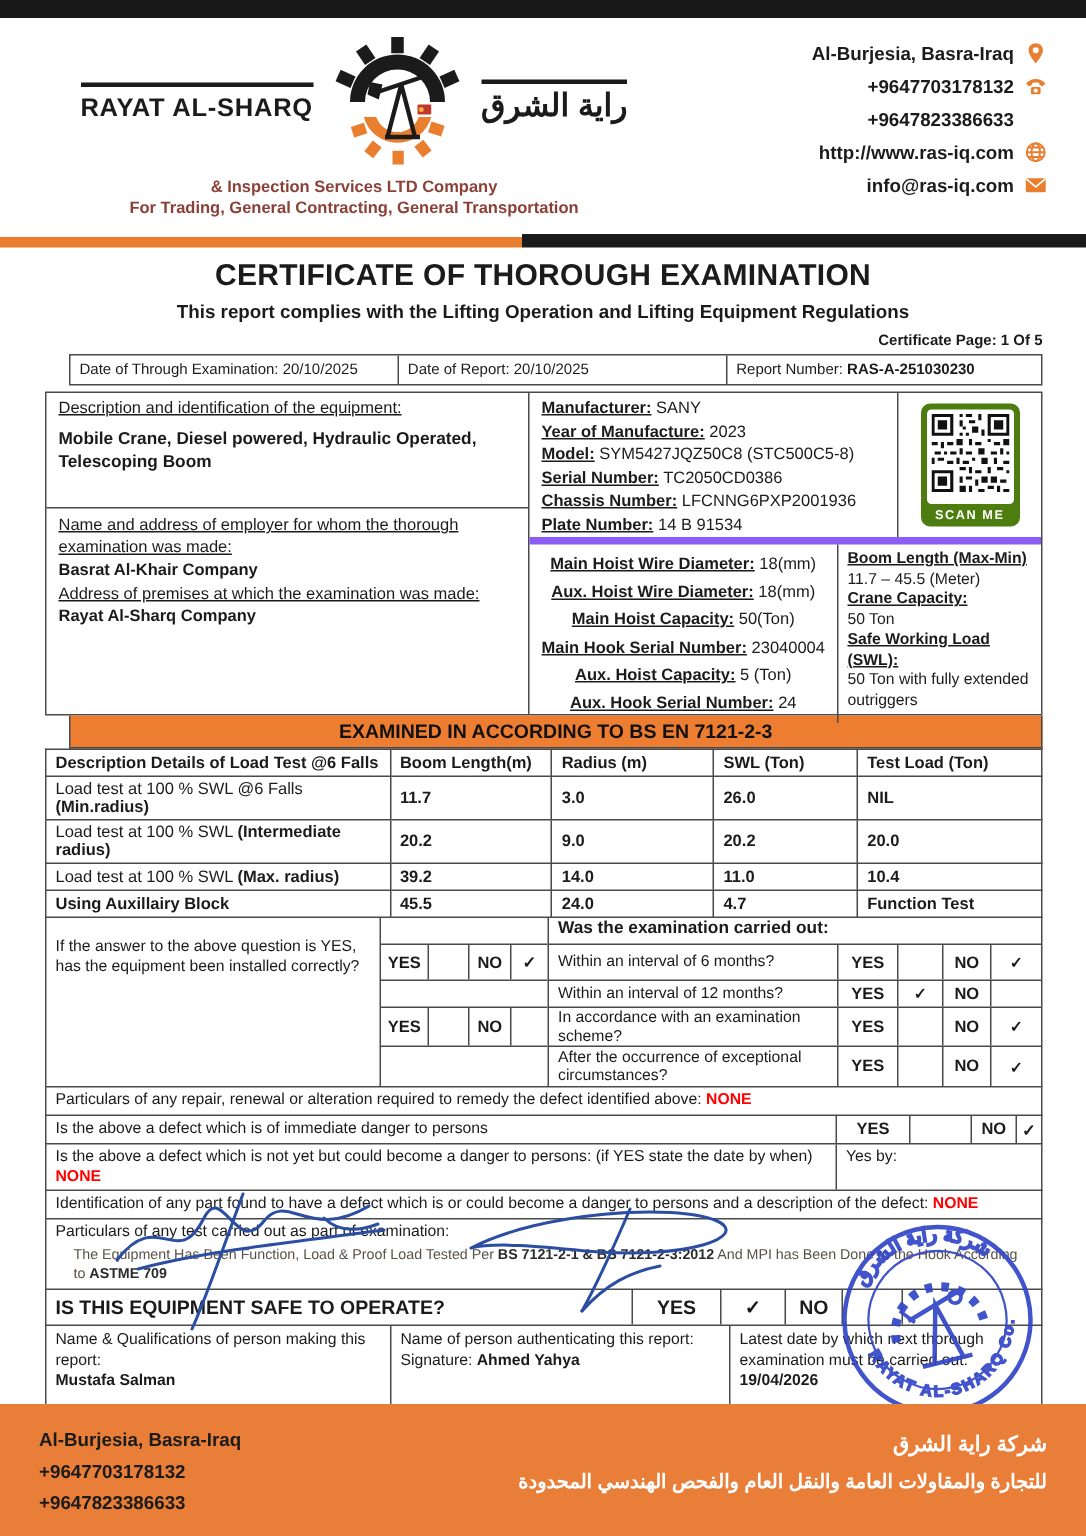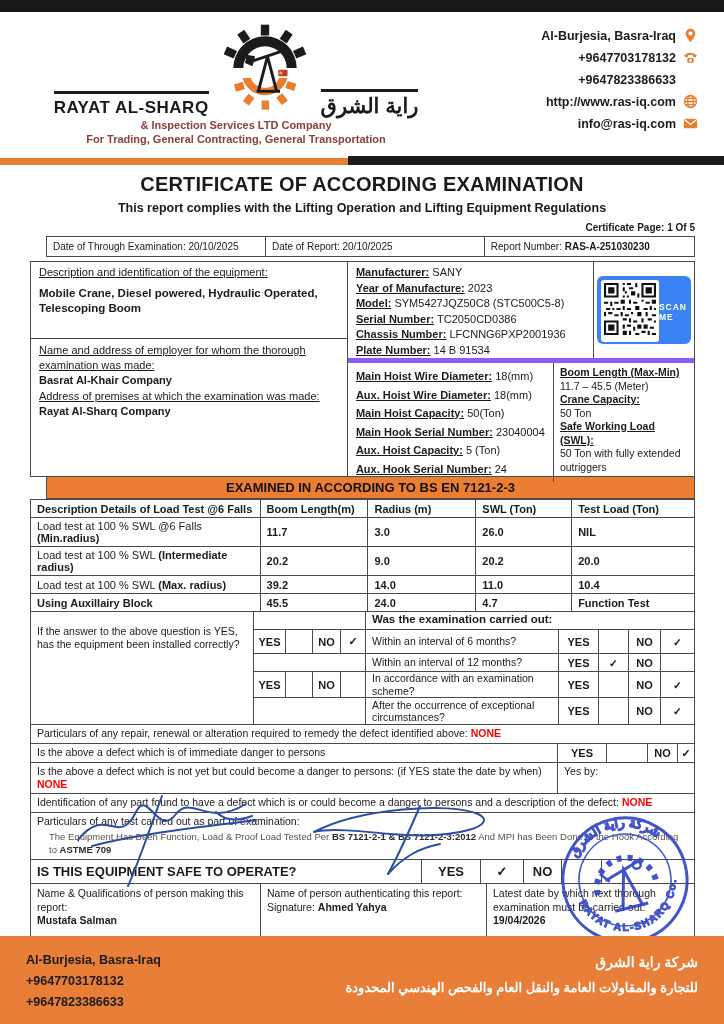"RAYAT AL-SHARQ" .logo-row { align-items: flex-end -> center }
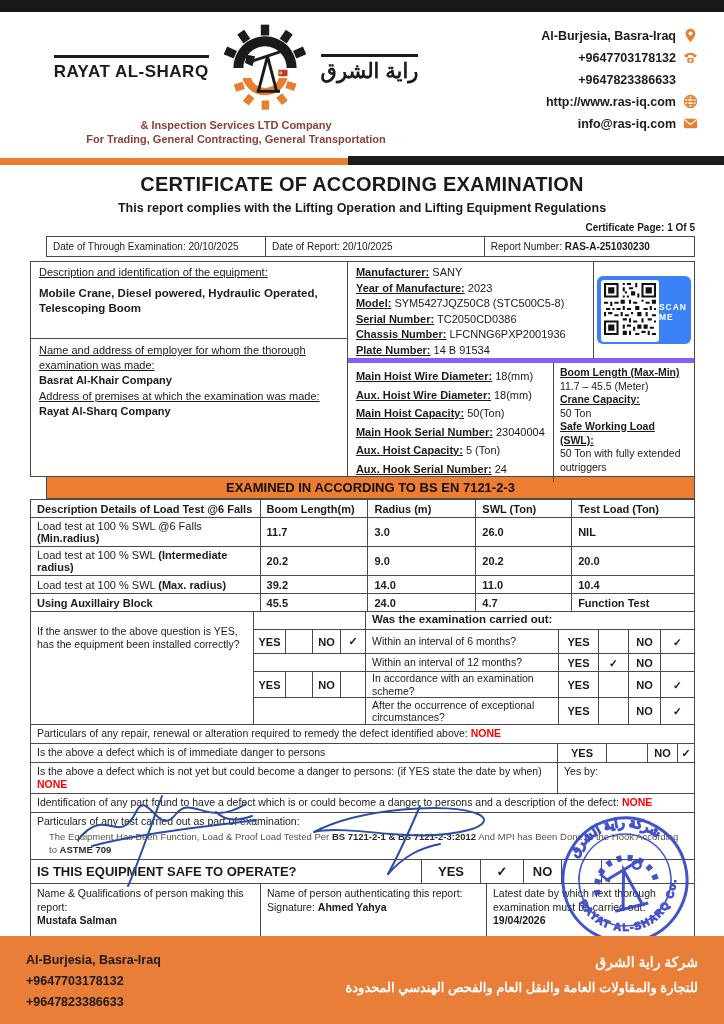"CERTIFICATE OF ACCORDING EXAMINATION" div.doc-title { text: ACCORDING -> THOROUGH }
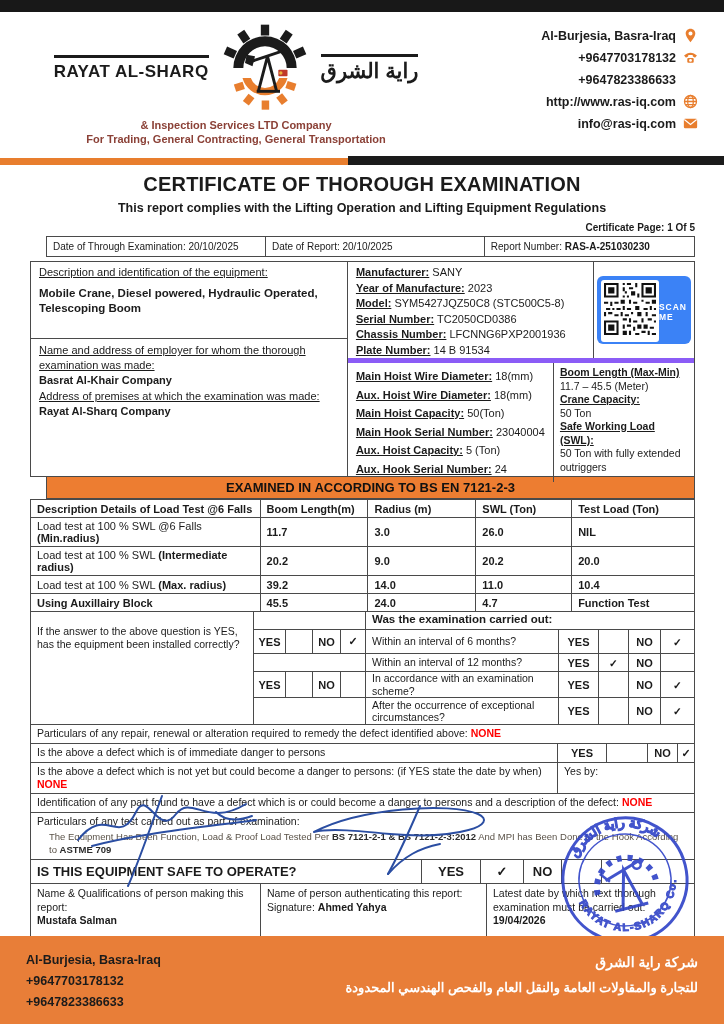"SCAN ME" .qr-frame { background: #3b82f6 -> #4d7c0f; flex-direction: row -> column }
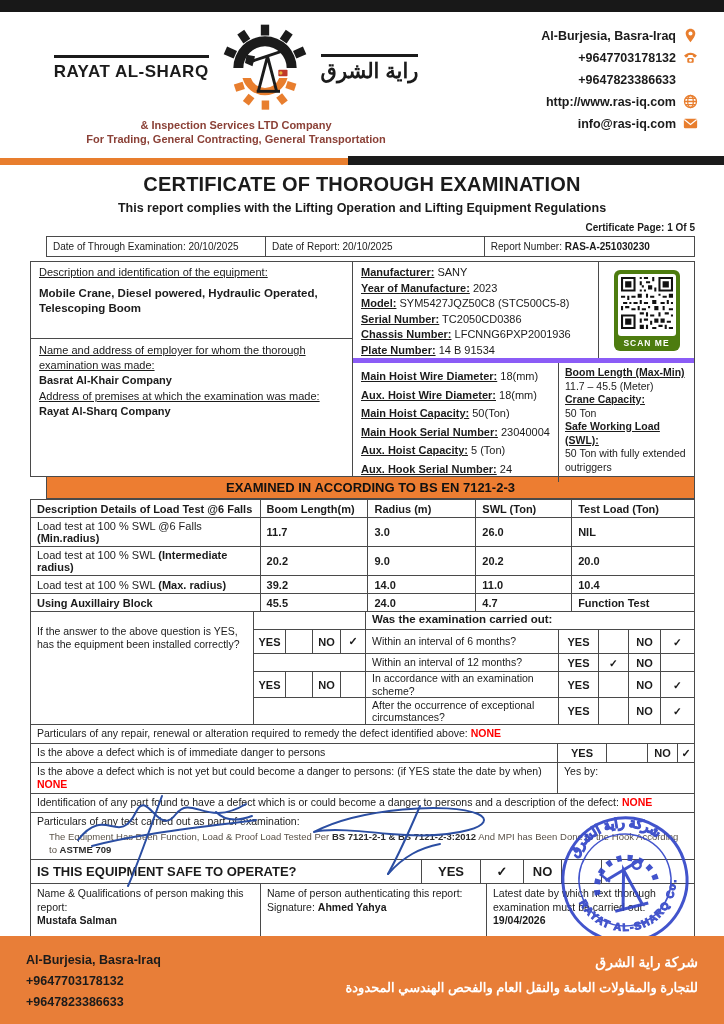"Main Hoist Wire Diameter: 18(mm)" .mt-hoist { text-align: none -> center }
